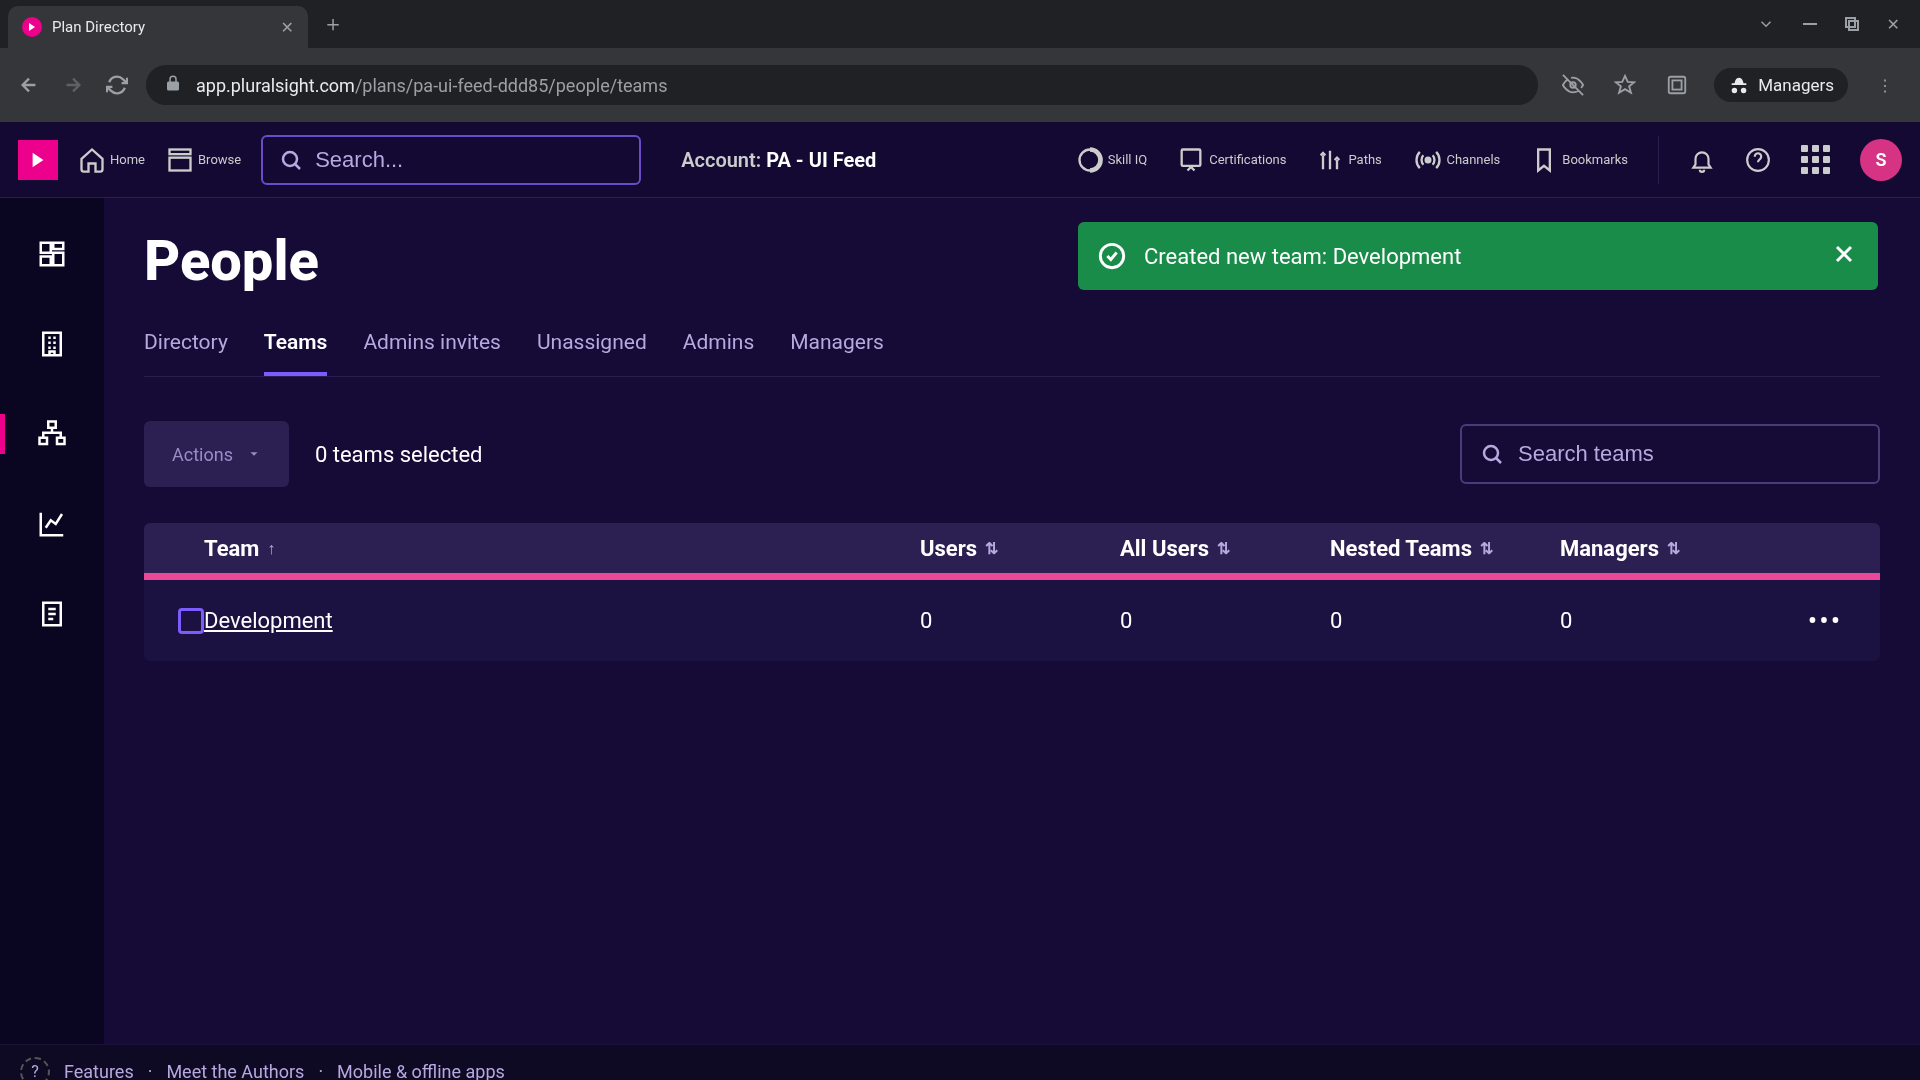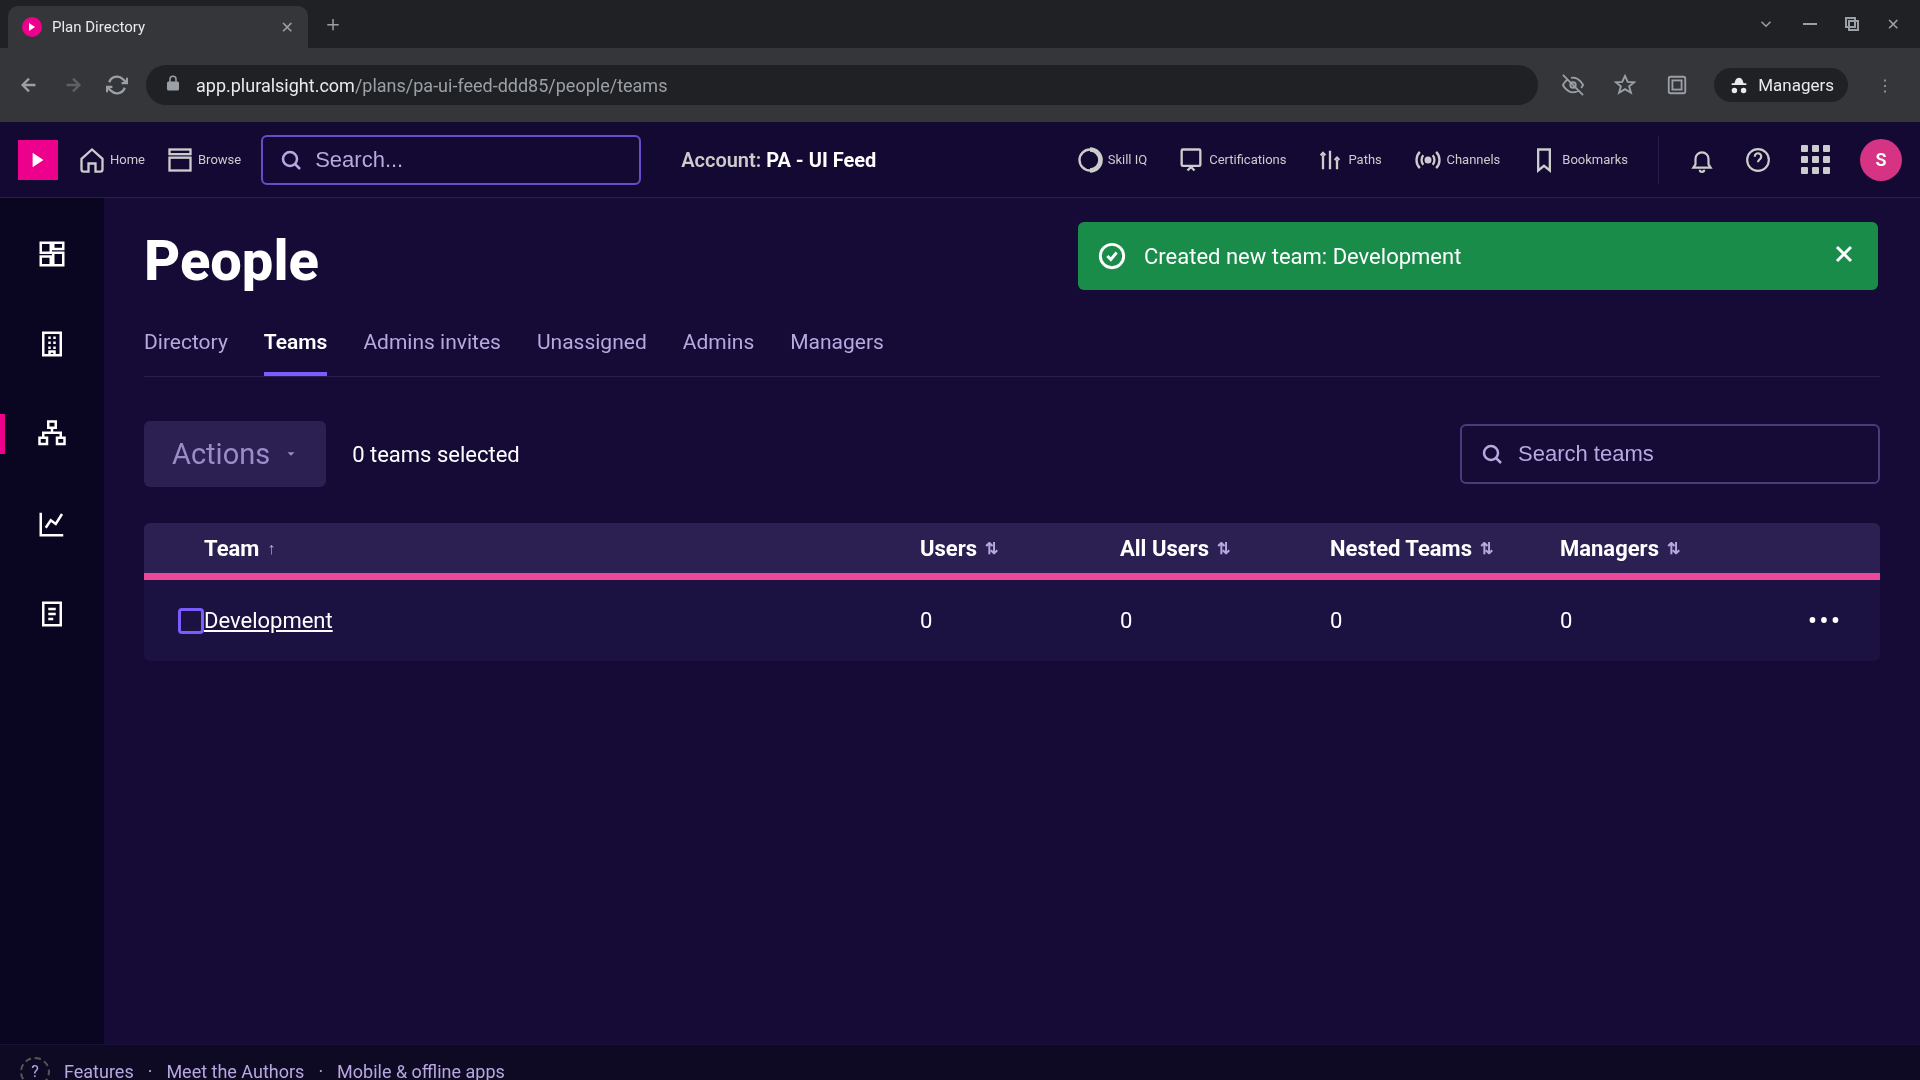"Actions" .actions-btn { font-size: 29px -> 18px }
